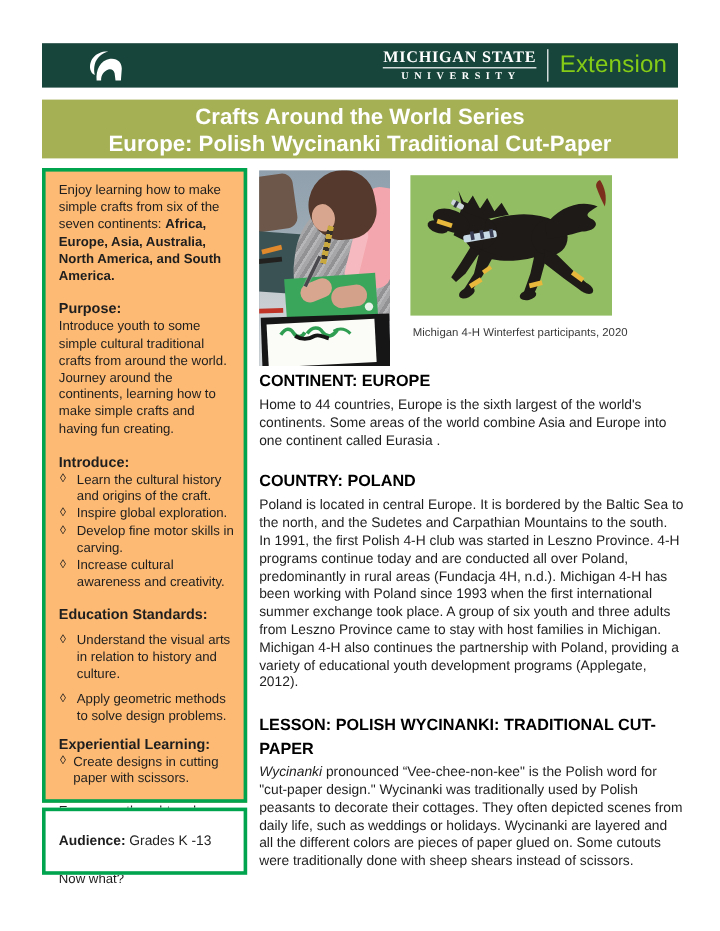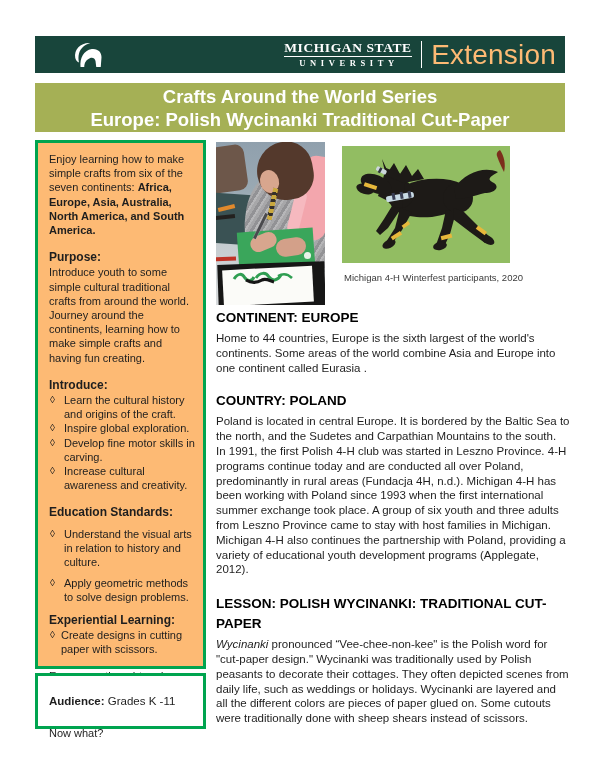"Extension" .ext { color: #fdba74 -> #84cc16; font-size: 28px -> 20px }
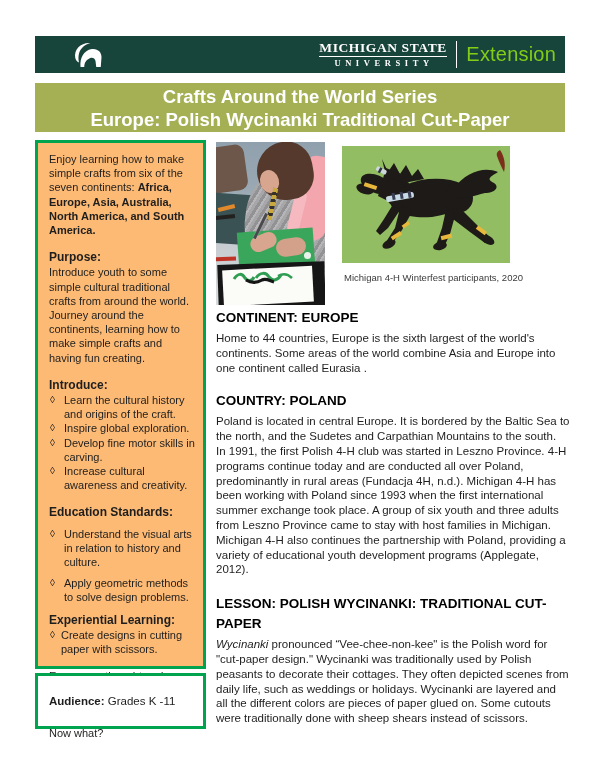"Grades K -11" span { text: -11 -> -13 }
